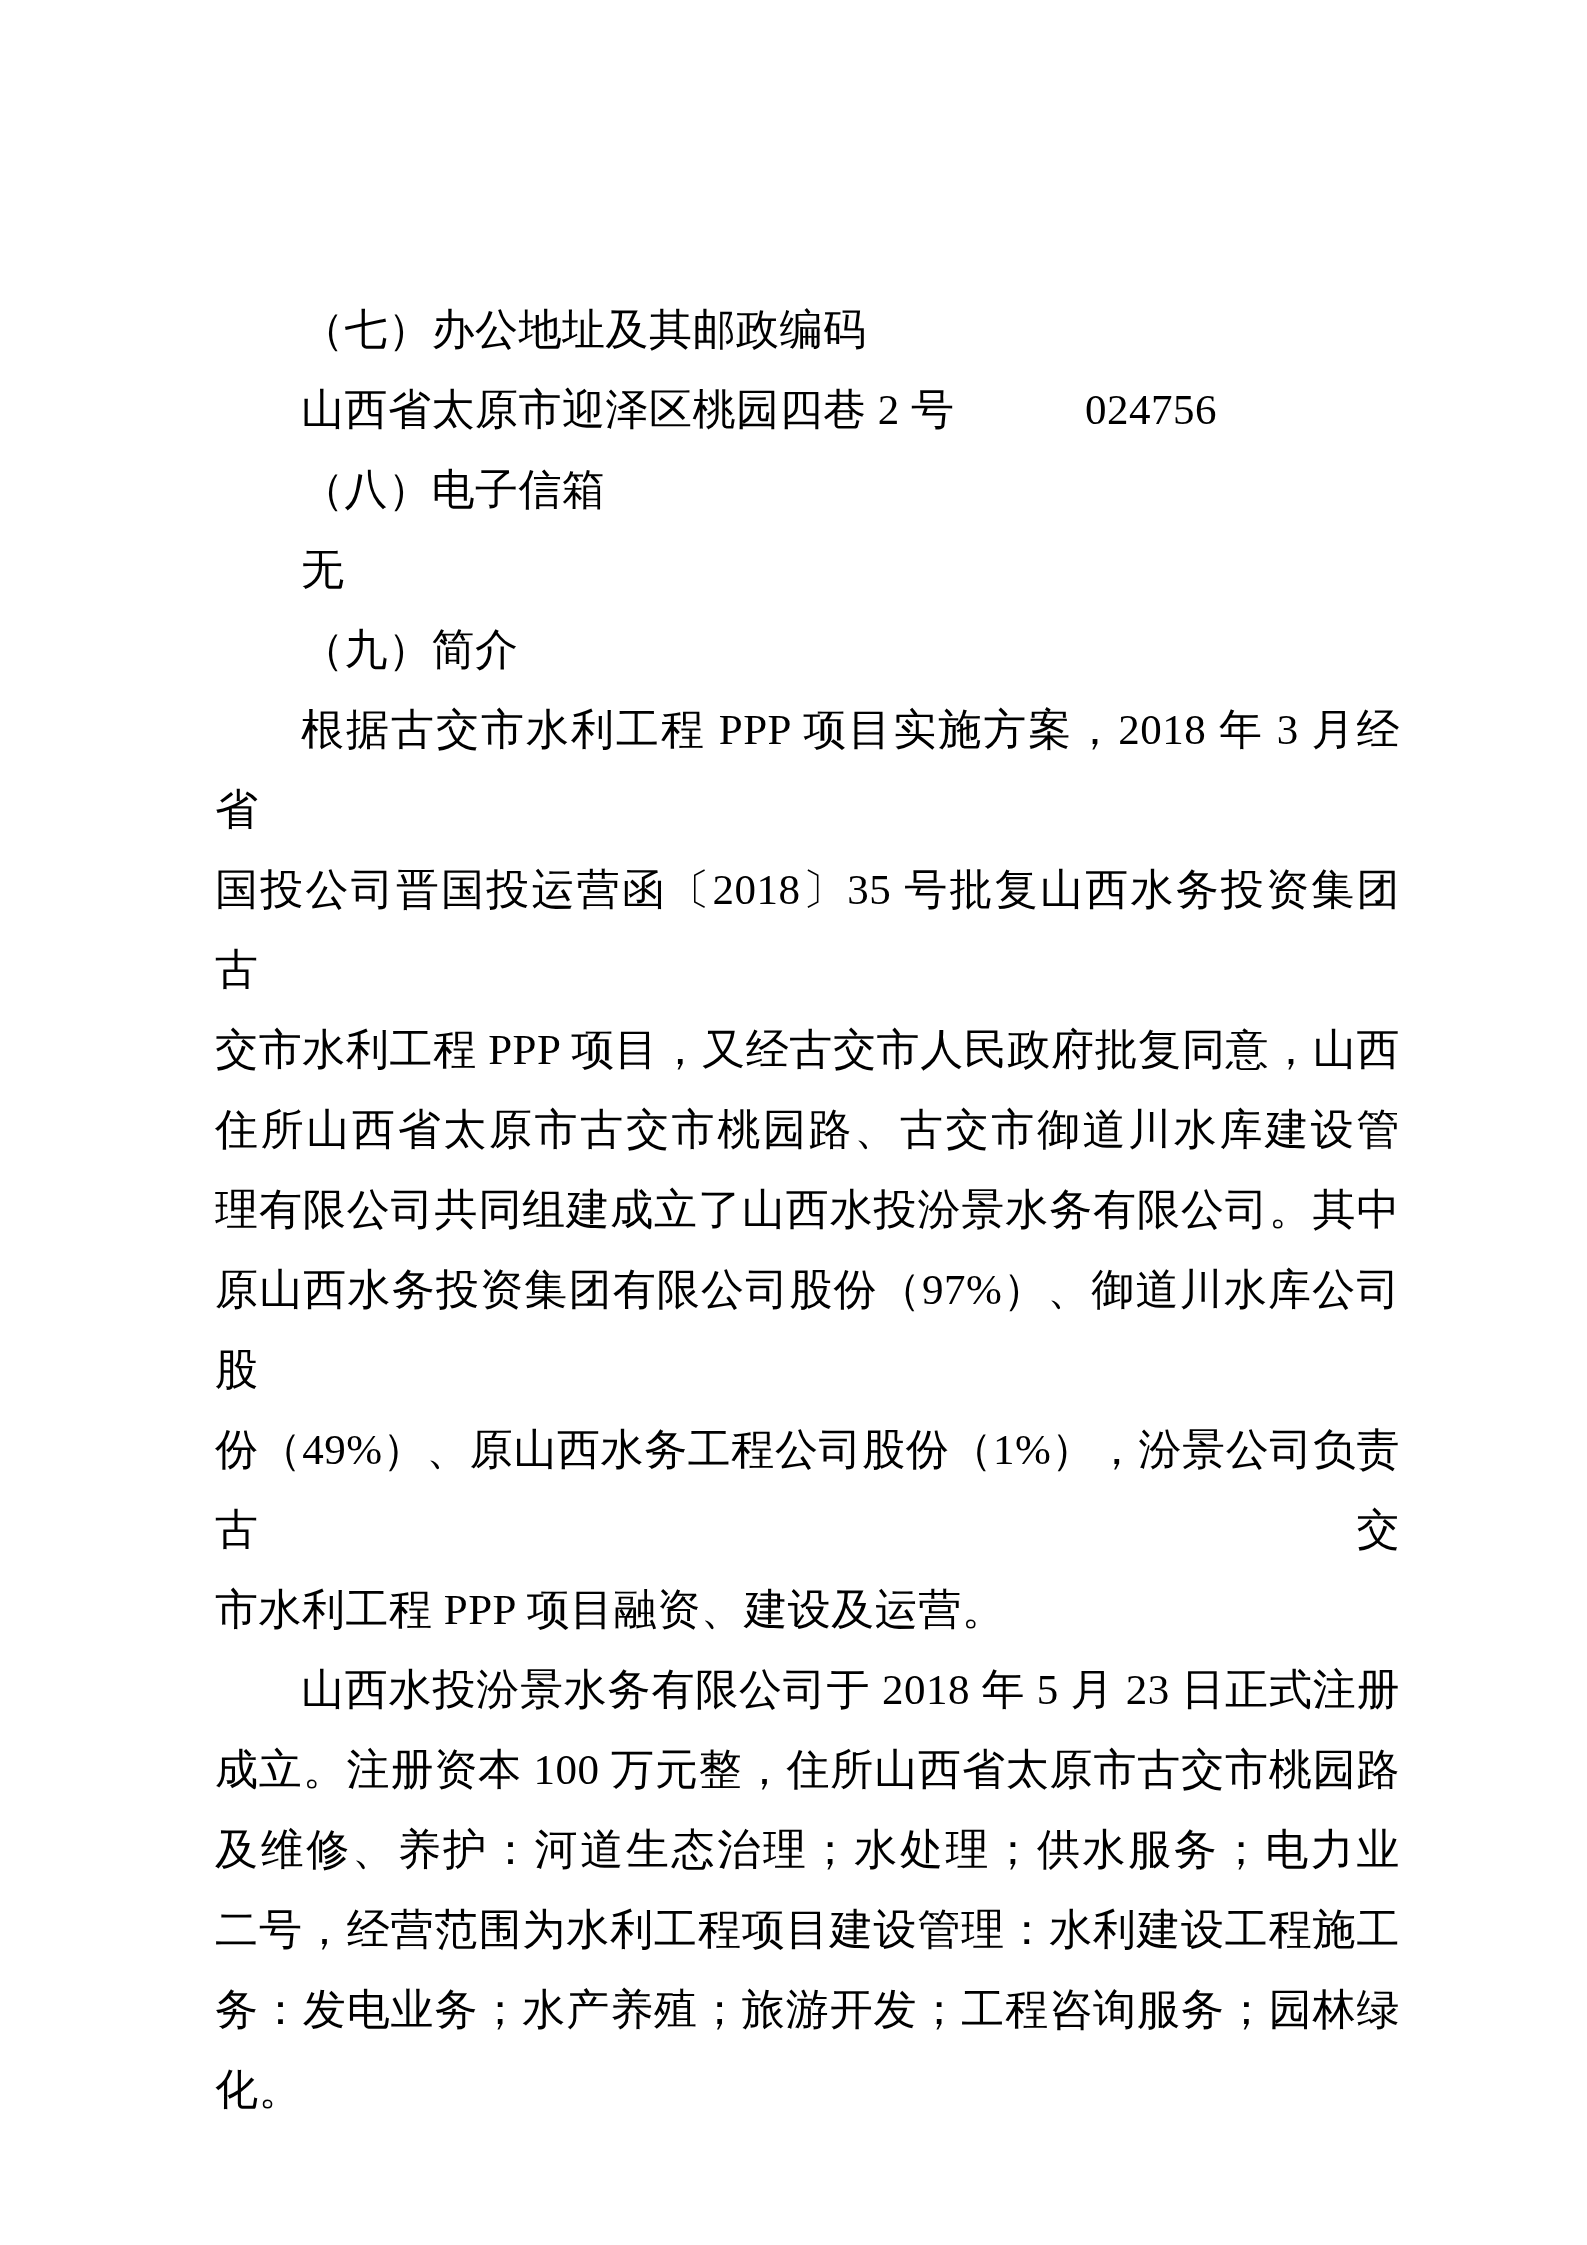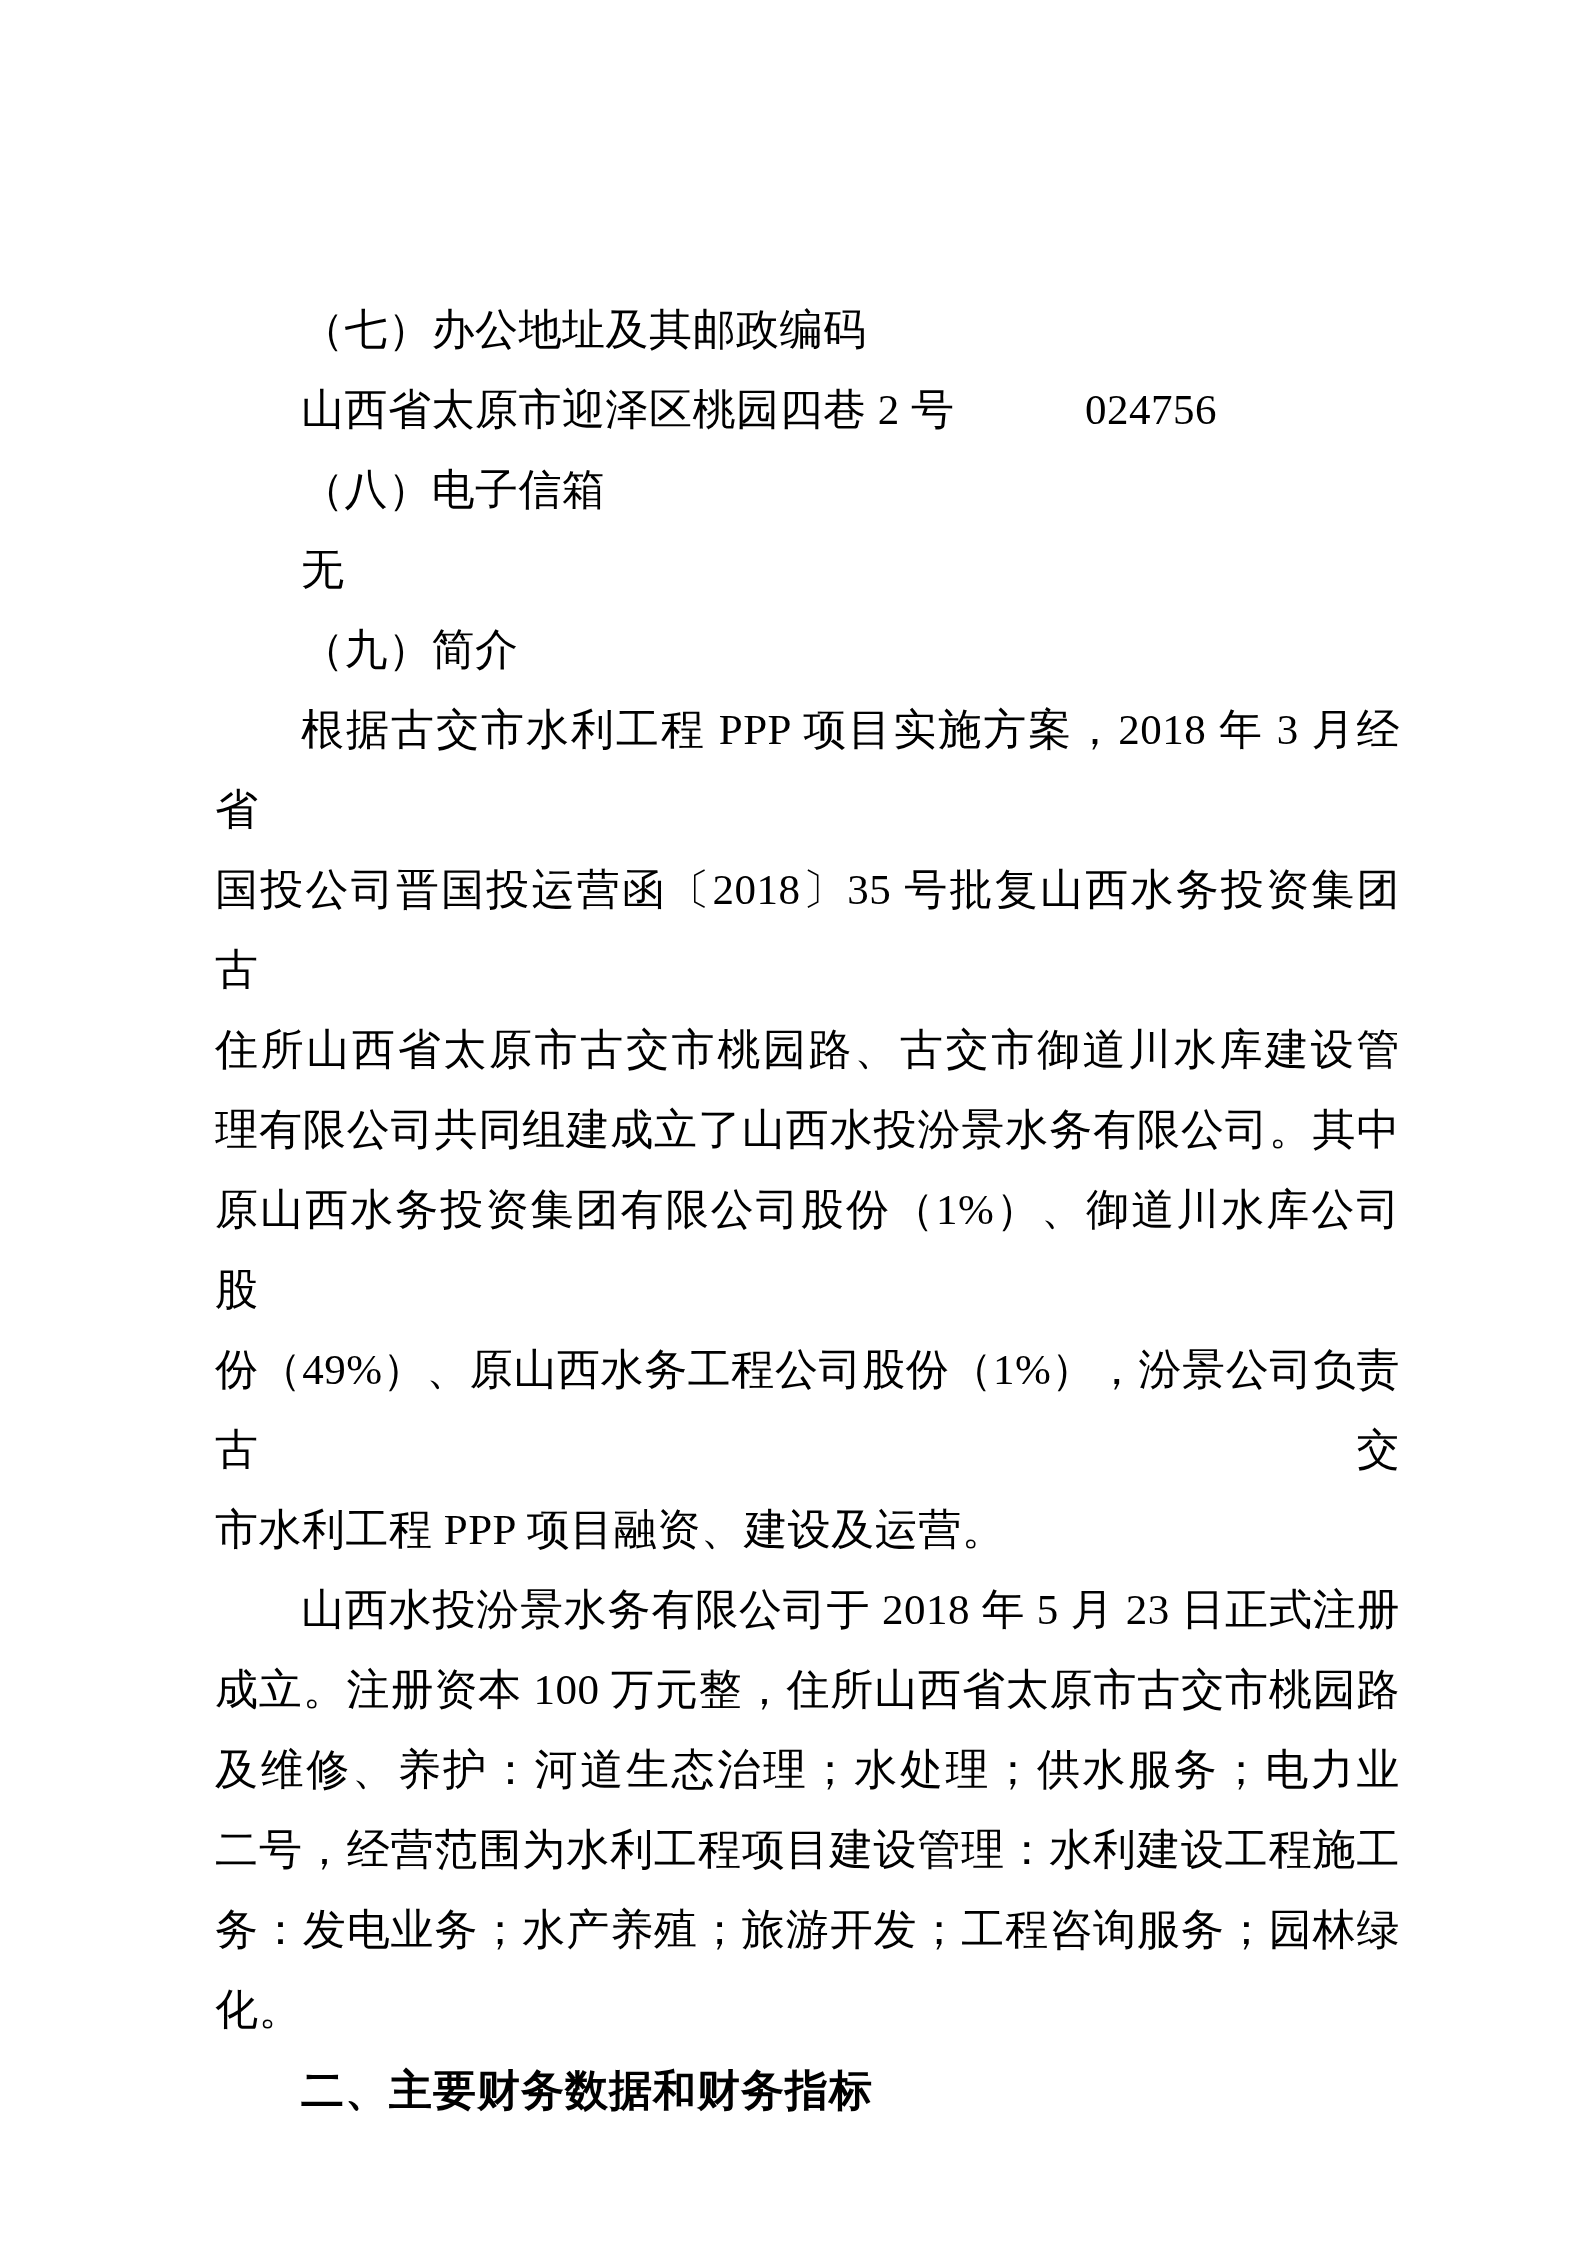"交市水利工程 PPP 项目，又经古交市人民政府批复同意，山西" div.ln { html: none -> <div>交市水利工程 PPP 项目，又经古交市人民政府批复同意，山西</div> }
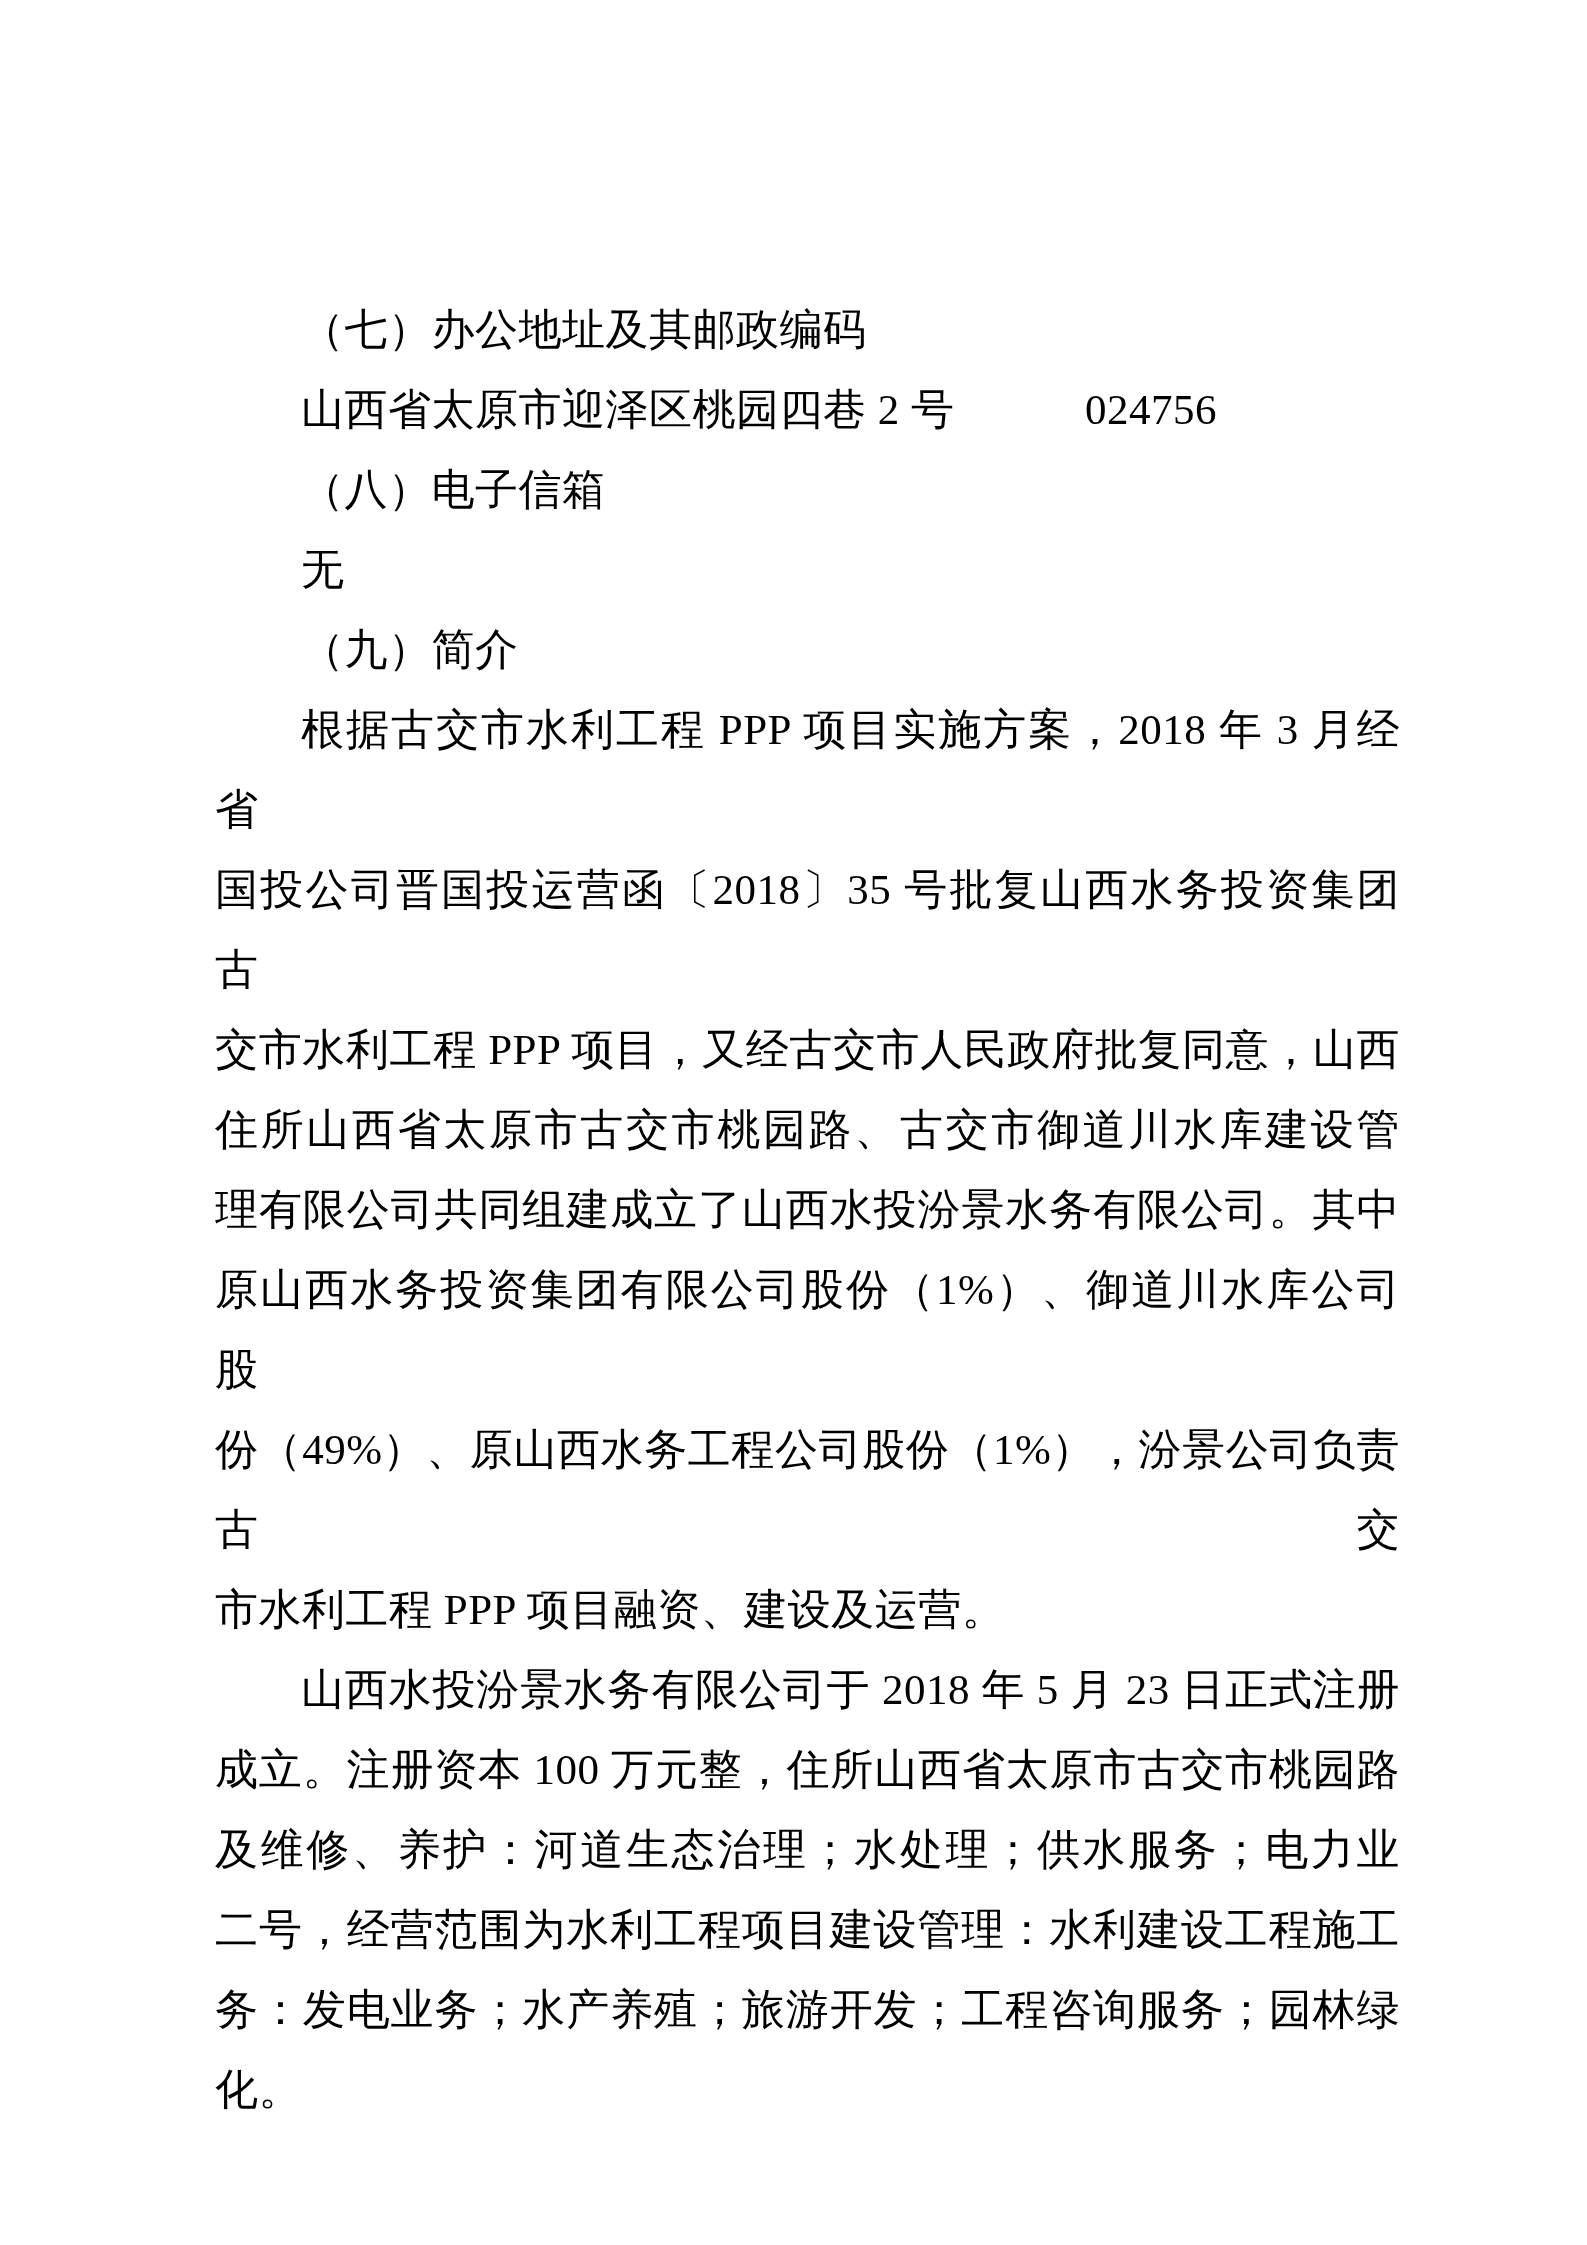"原山西水务投资集团有限公司股份（1%）、御道川水库公司股" div.ln { text: 1% -> 97% }
